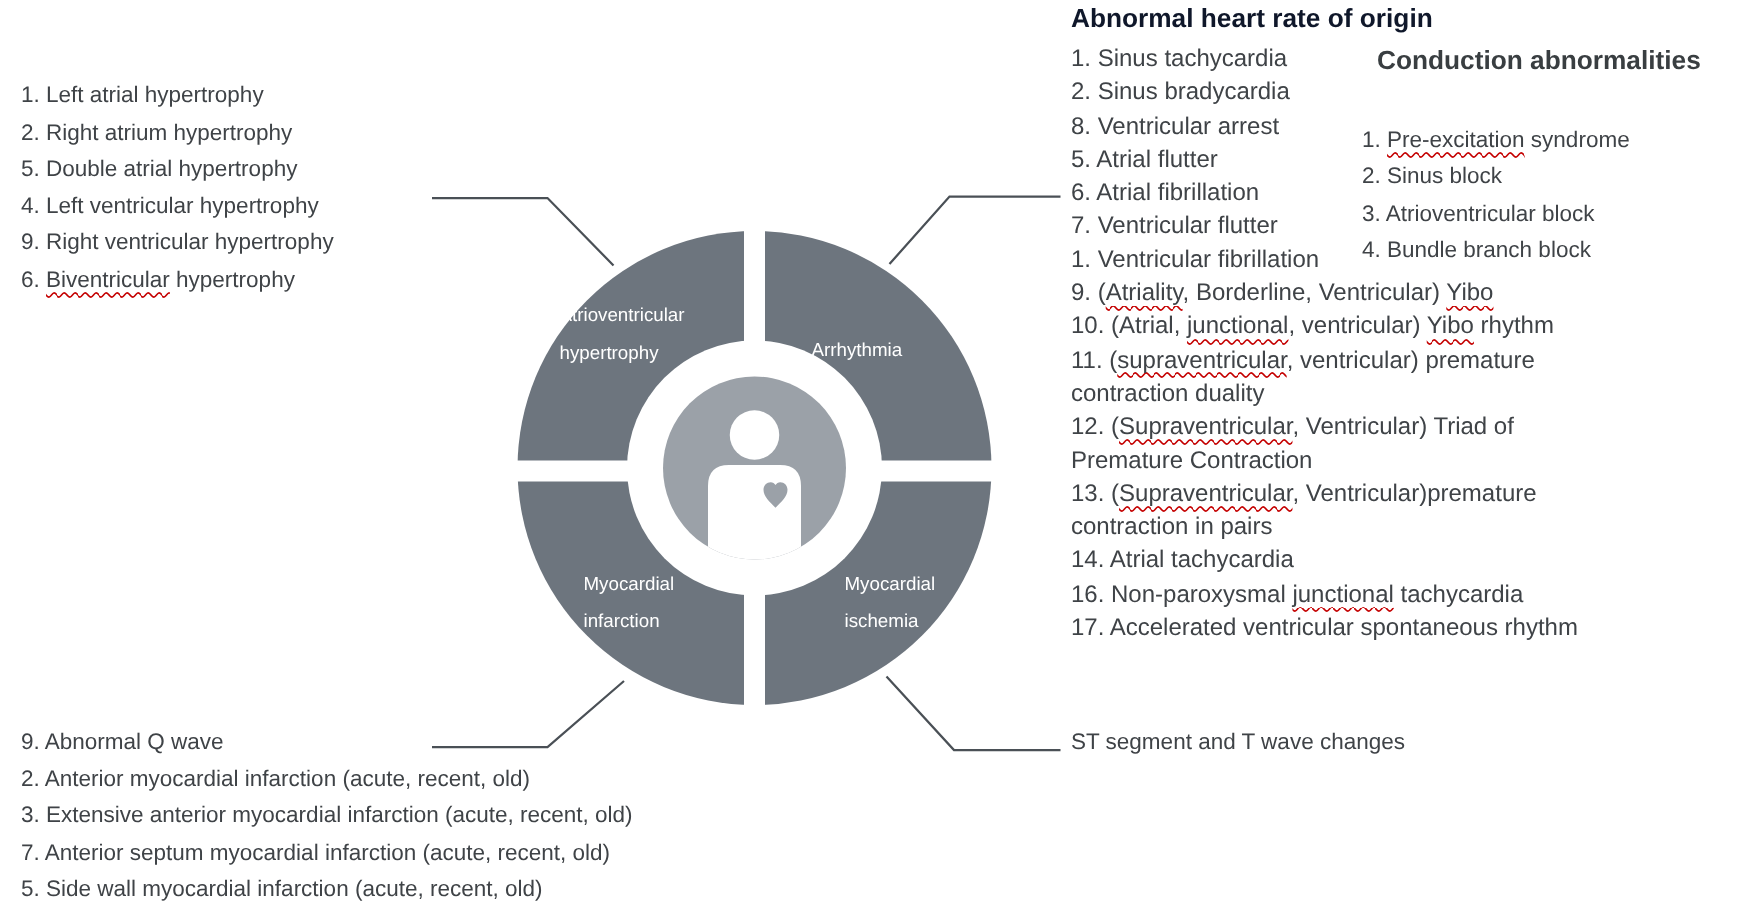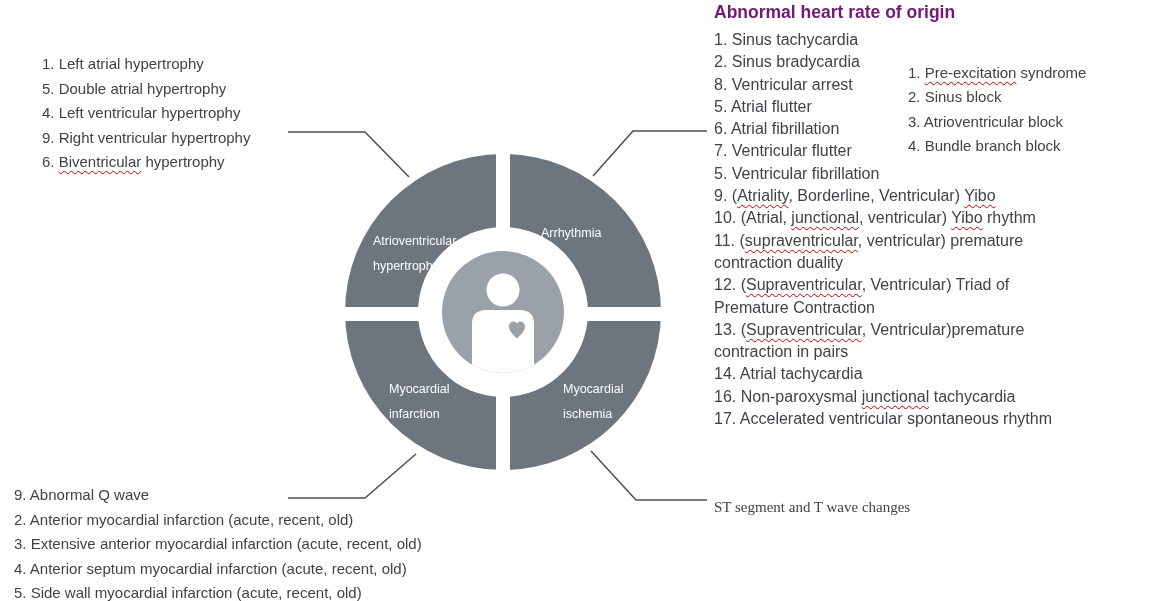"Abnormal heart rate of origin" .head { color: #701a75 -> #0f172a }
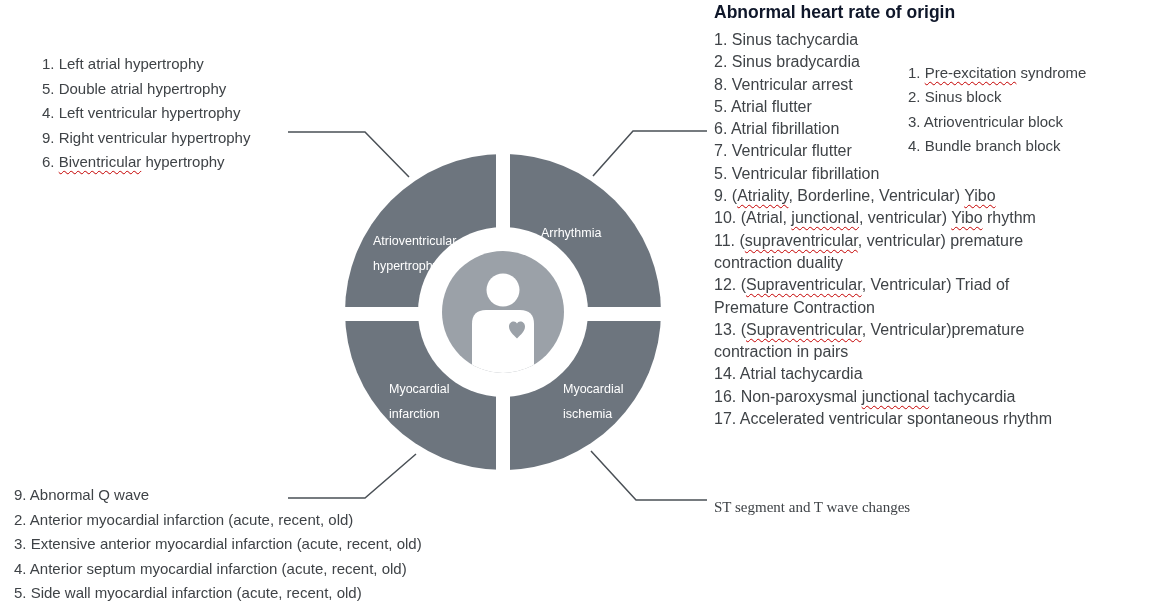"Conduction abnormalities" h2.head2 { html: none -> <h2>Conduction abnormalities</h2> }
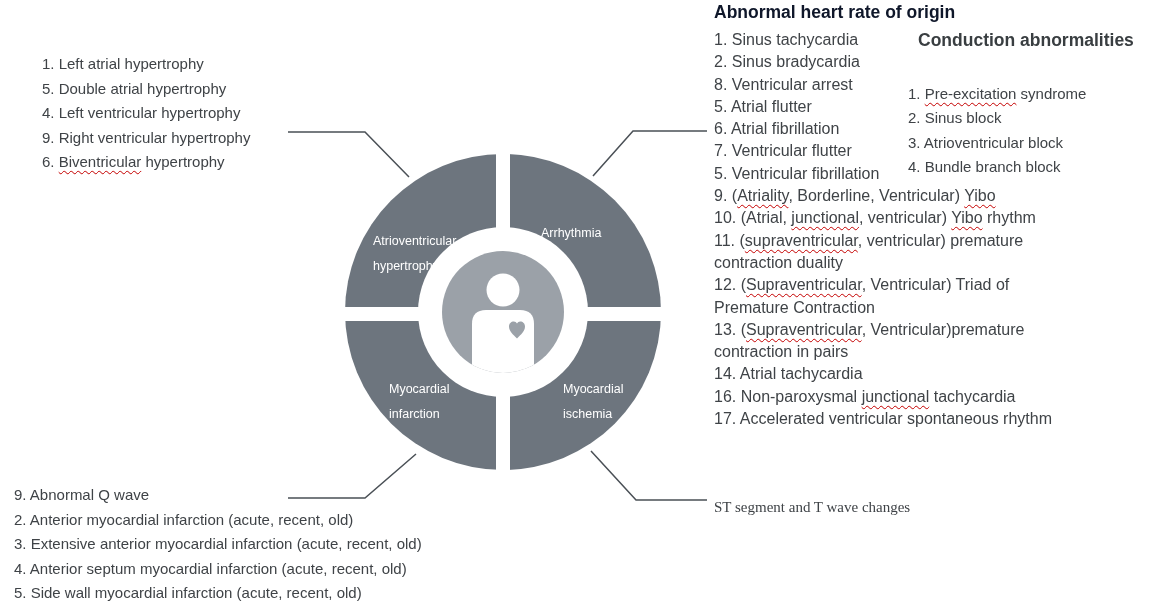"1. Left atrial hypertrophy" .tl { margin-left: 28px -> none }
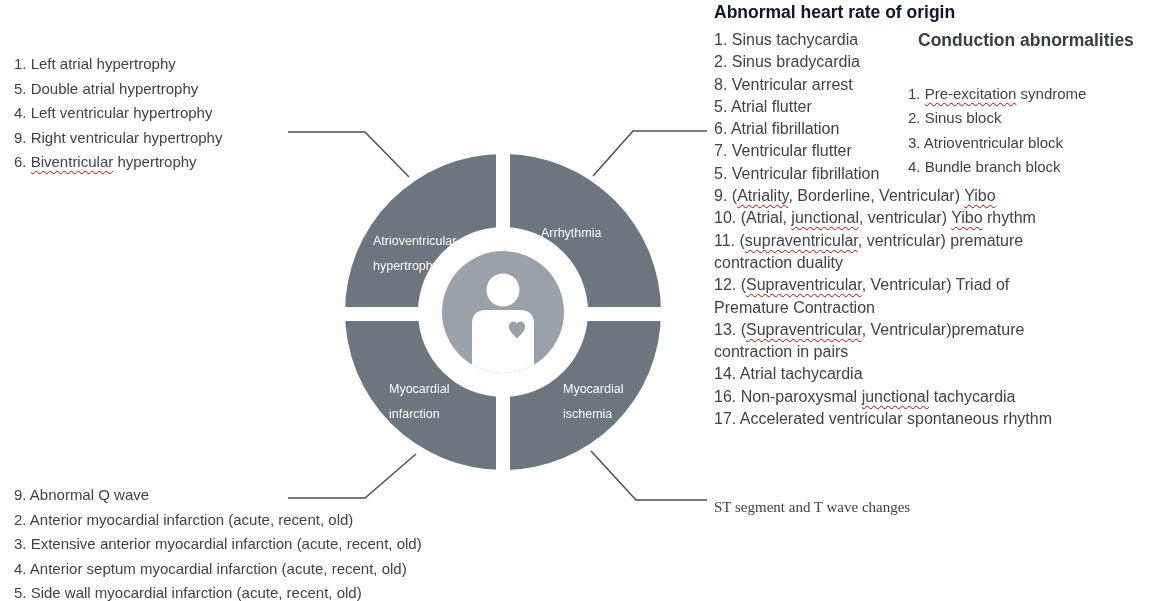"2. Right atrium hypertrophy" div.li { html: none -> <div>2. Right atrium hypertrophy</div> }
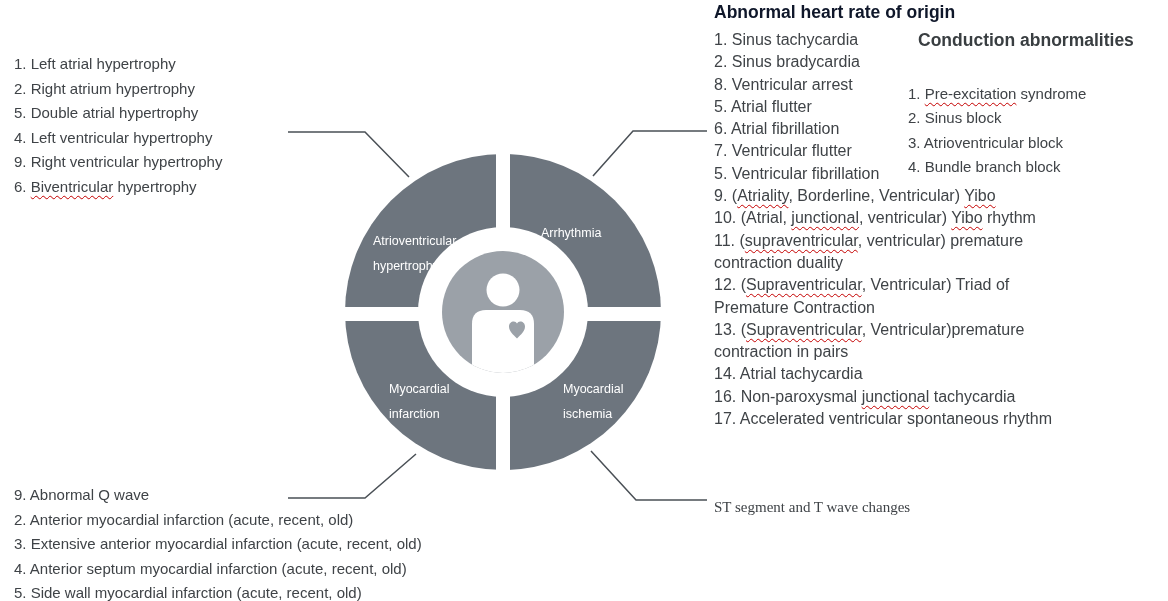"5. Ventricular fibrillation" div.li { text: 5 -> 1 }
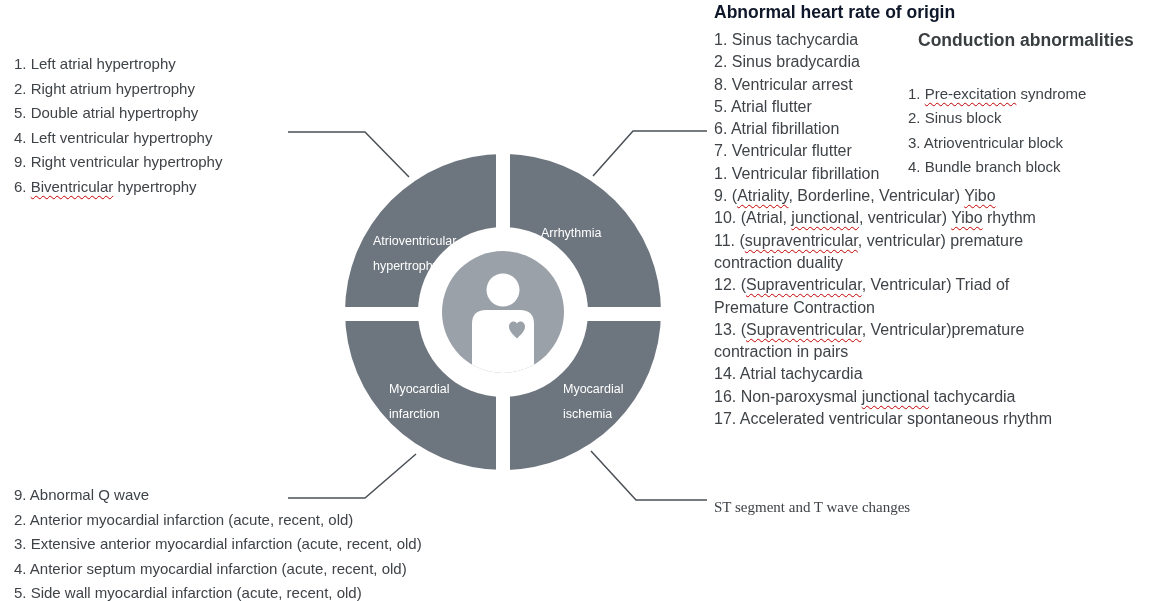"Atrioventricular" div.q-label { top: 229px -> 198px }
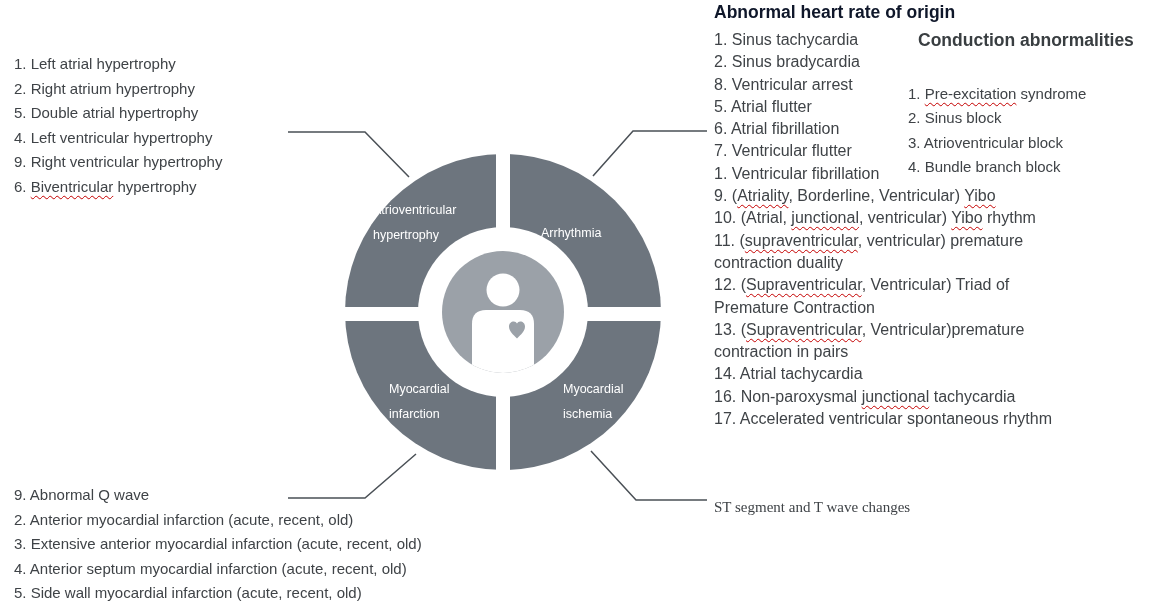"ST segment and T wave" .st { font-family: Liberation Serif, serif -> none; top: 499px -> 486px }
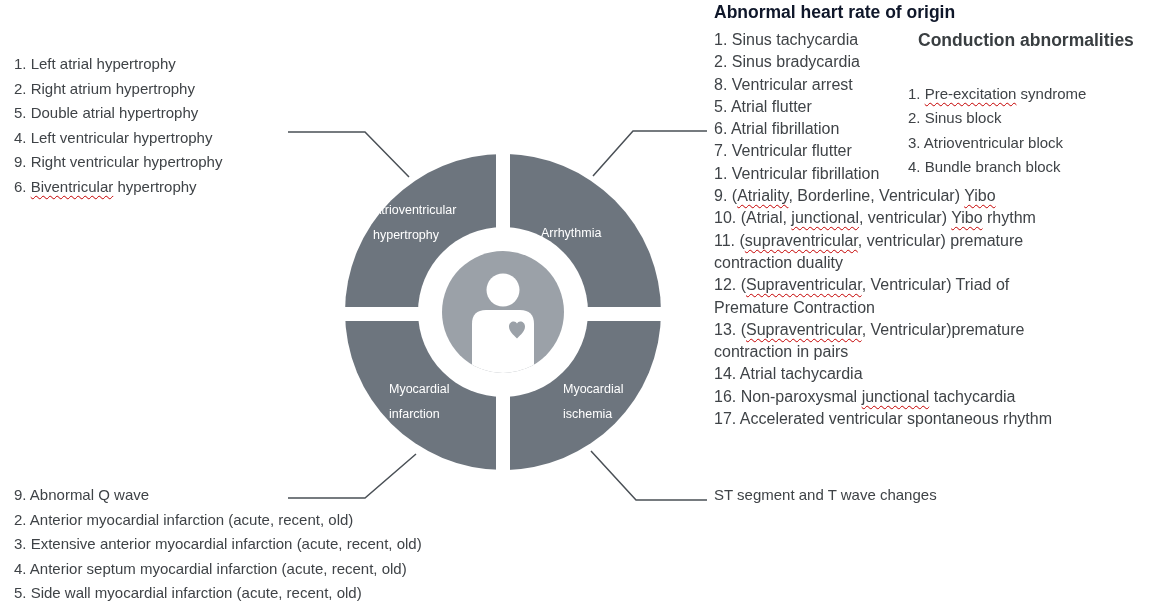"4. Anterior septum myocardial infarction" div.li { text: 4 -> 7 }
